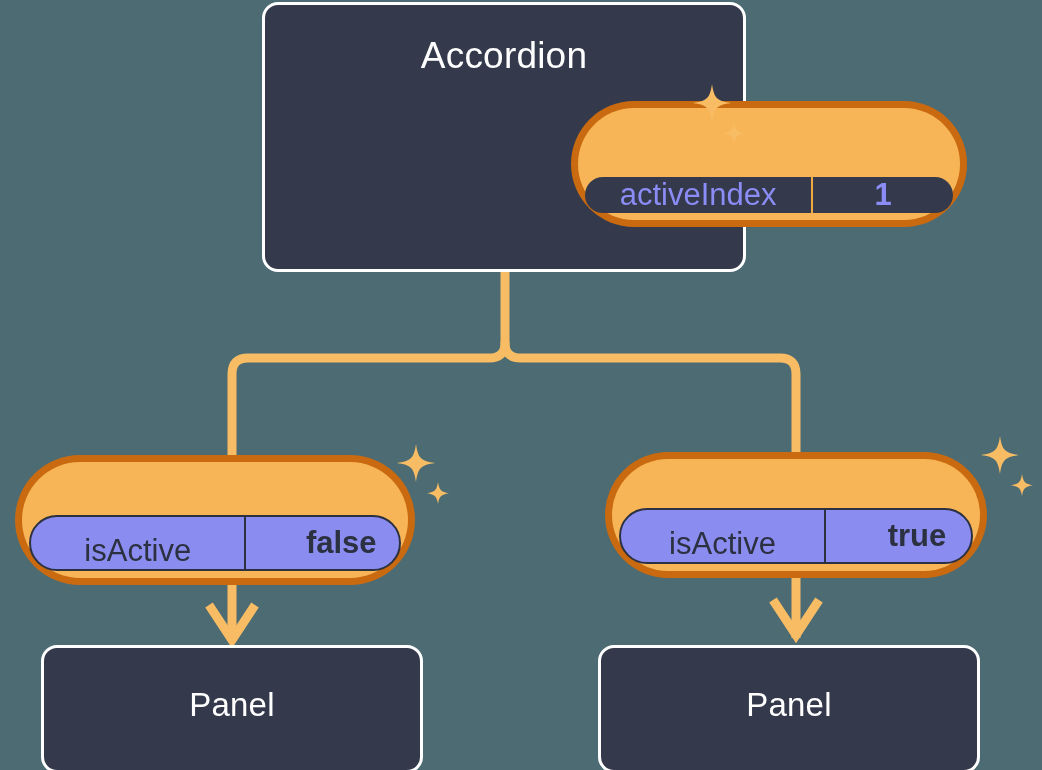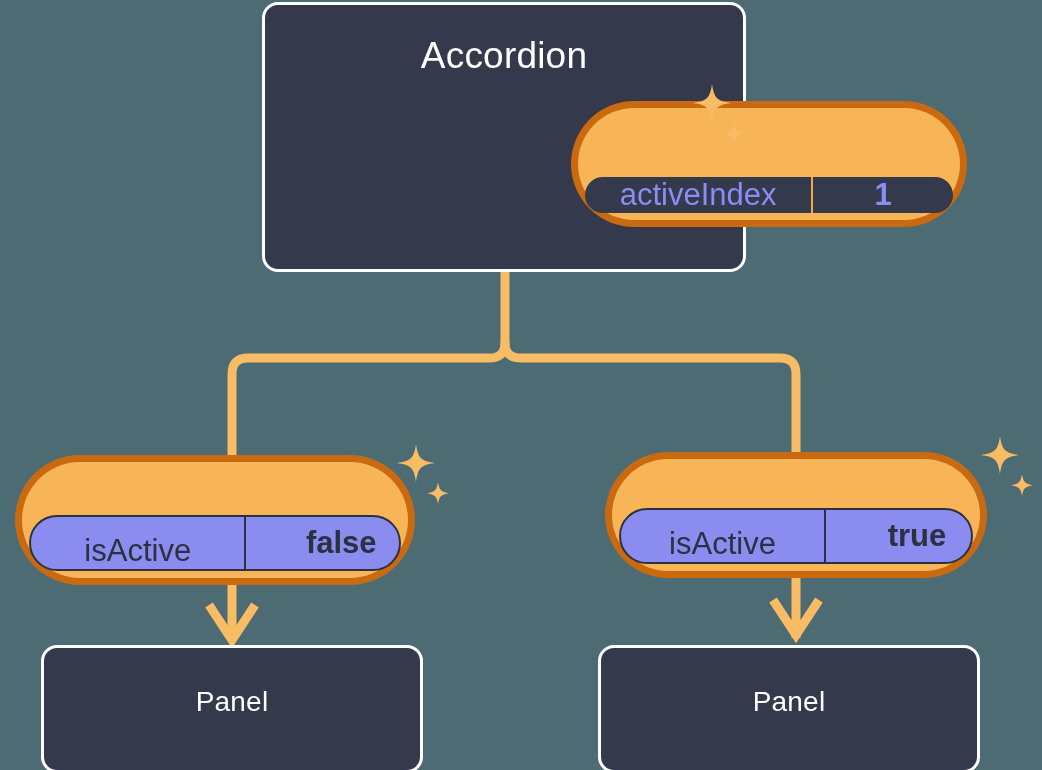"Panel" .panel-card .card-title { font-size: 28px -> 33px }
